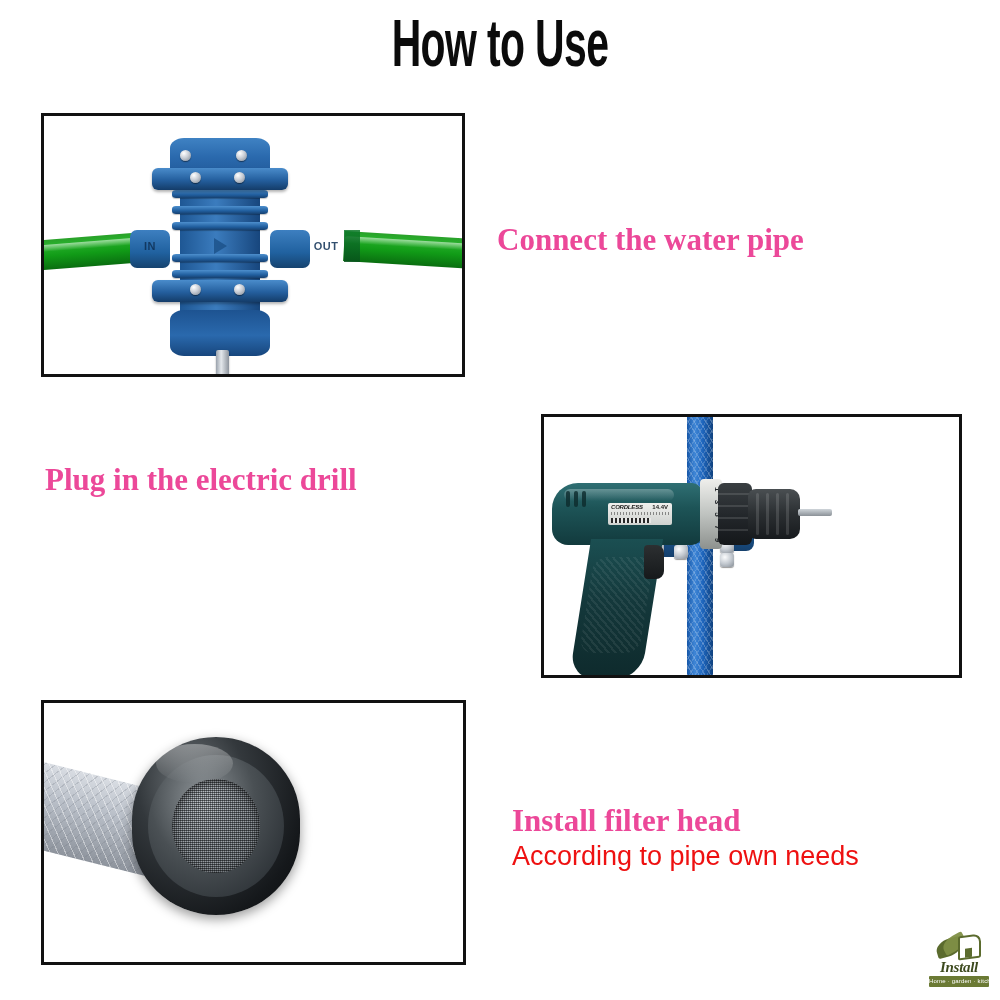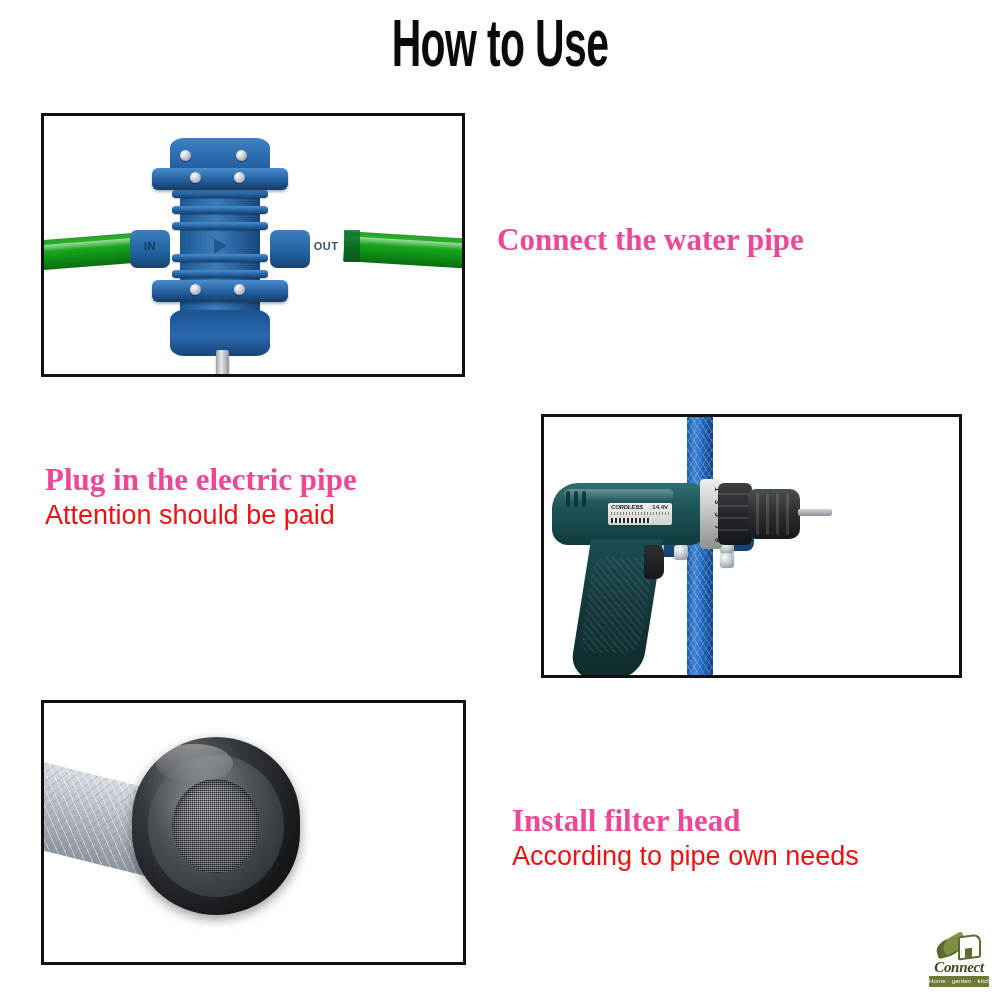"Plug in the electric pipe" div.cap-head { text: pipe -> drill }
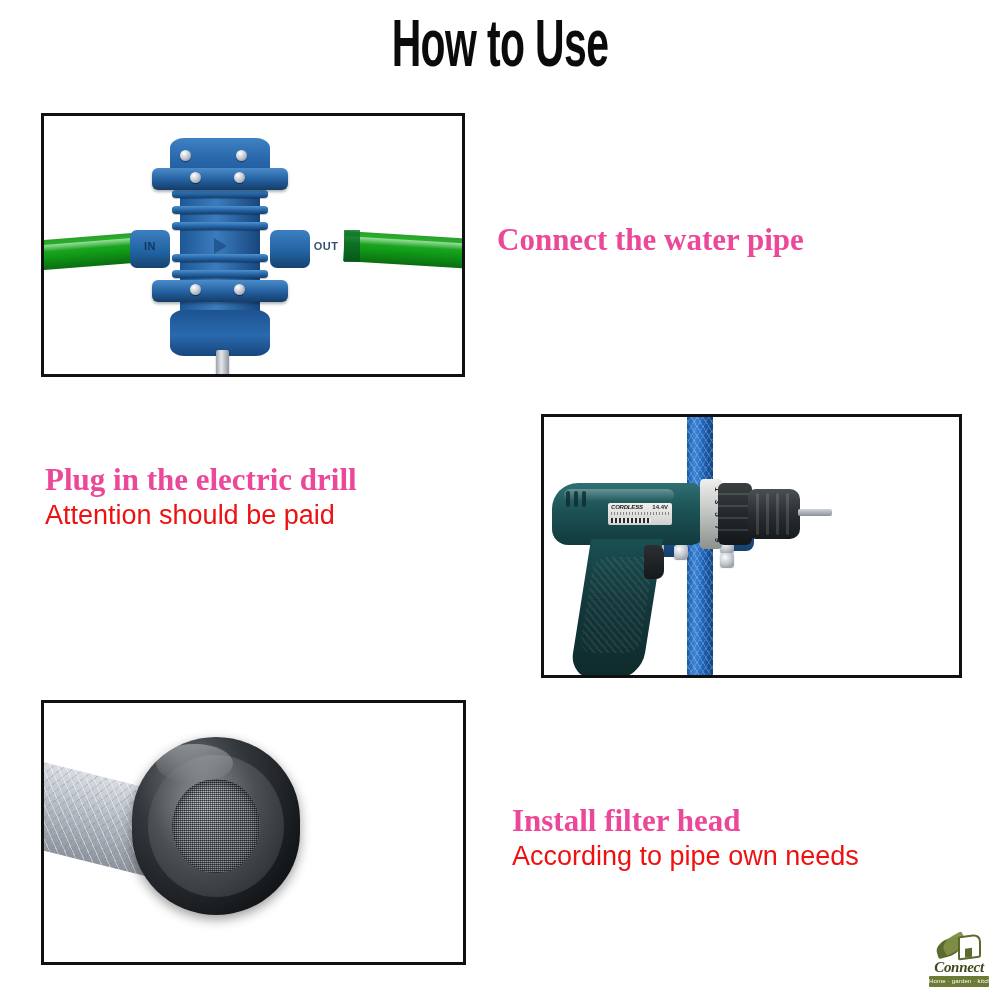"Attention should be paid" div.cap-sub { html: <div>Attention should be paid</div> -> none }
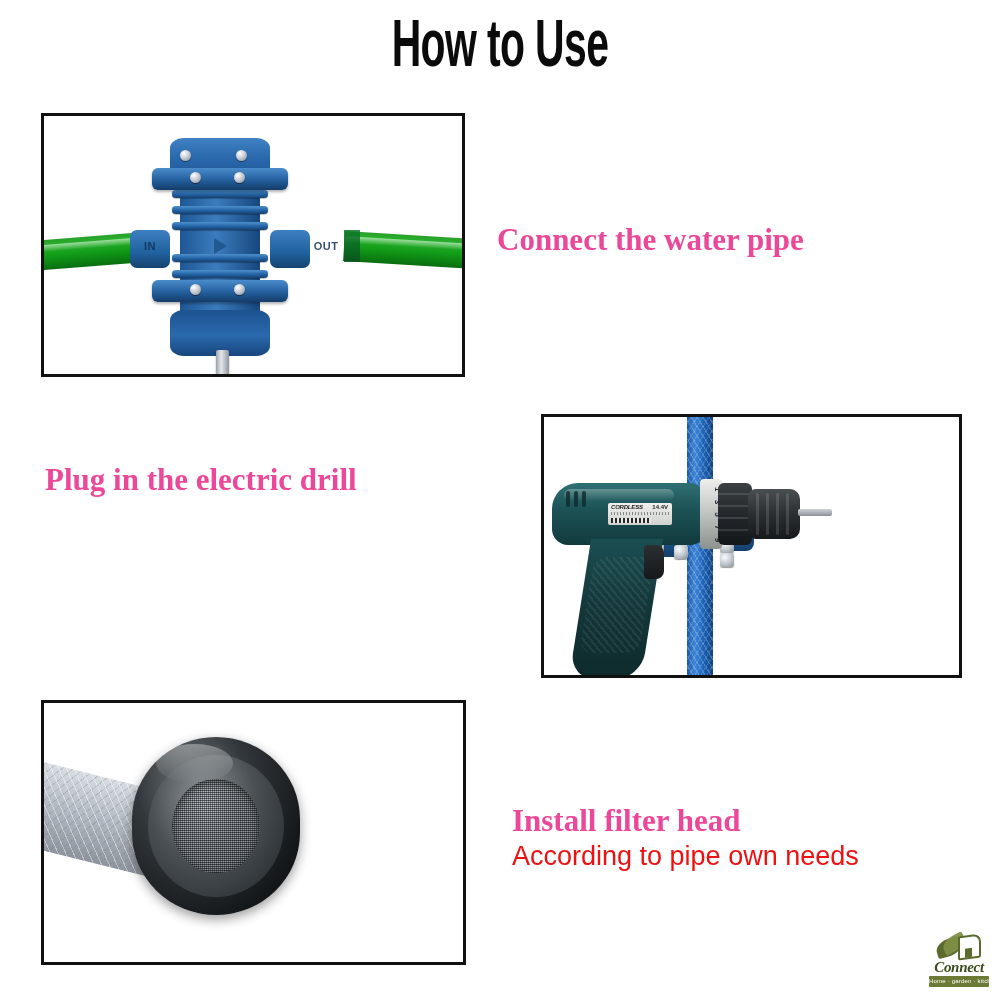"Connect" div.logo-name { text: Connect -> Install }
